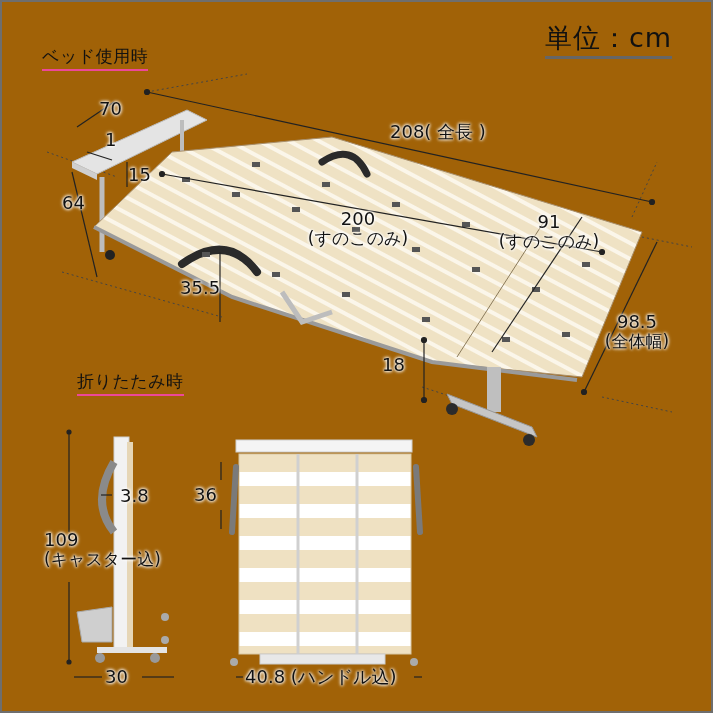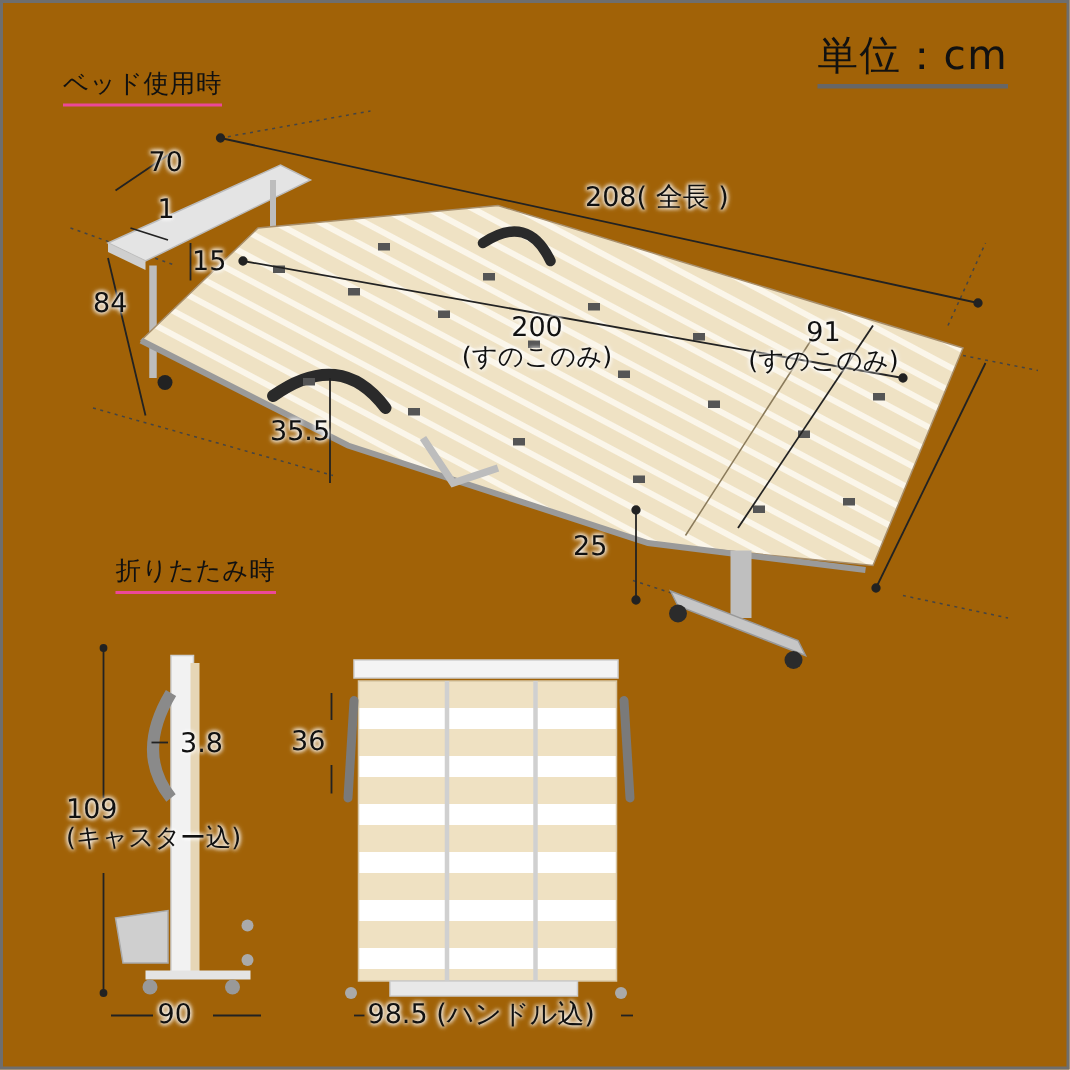"84" div.abs { text: 84 -> 64 }
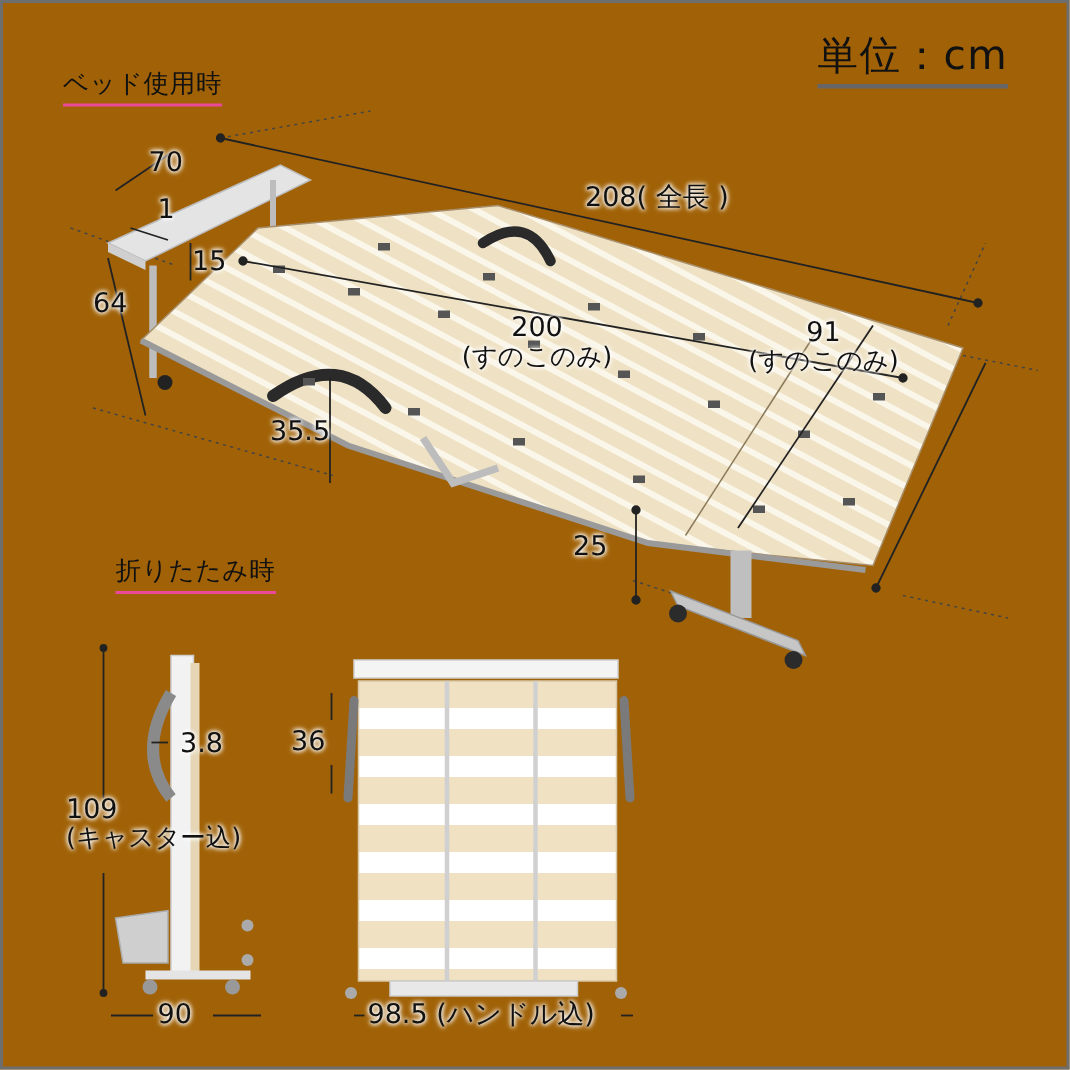"98.5" div.abs { html: none -> <div> <div>98.5</div> <div>(全体幅)</div> </div> }
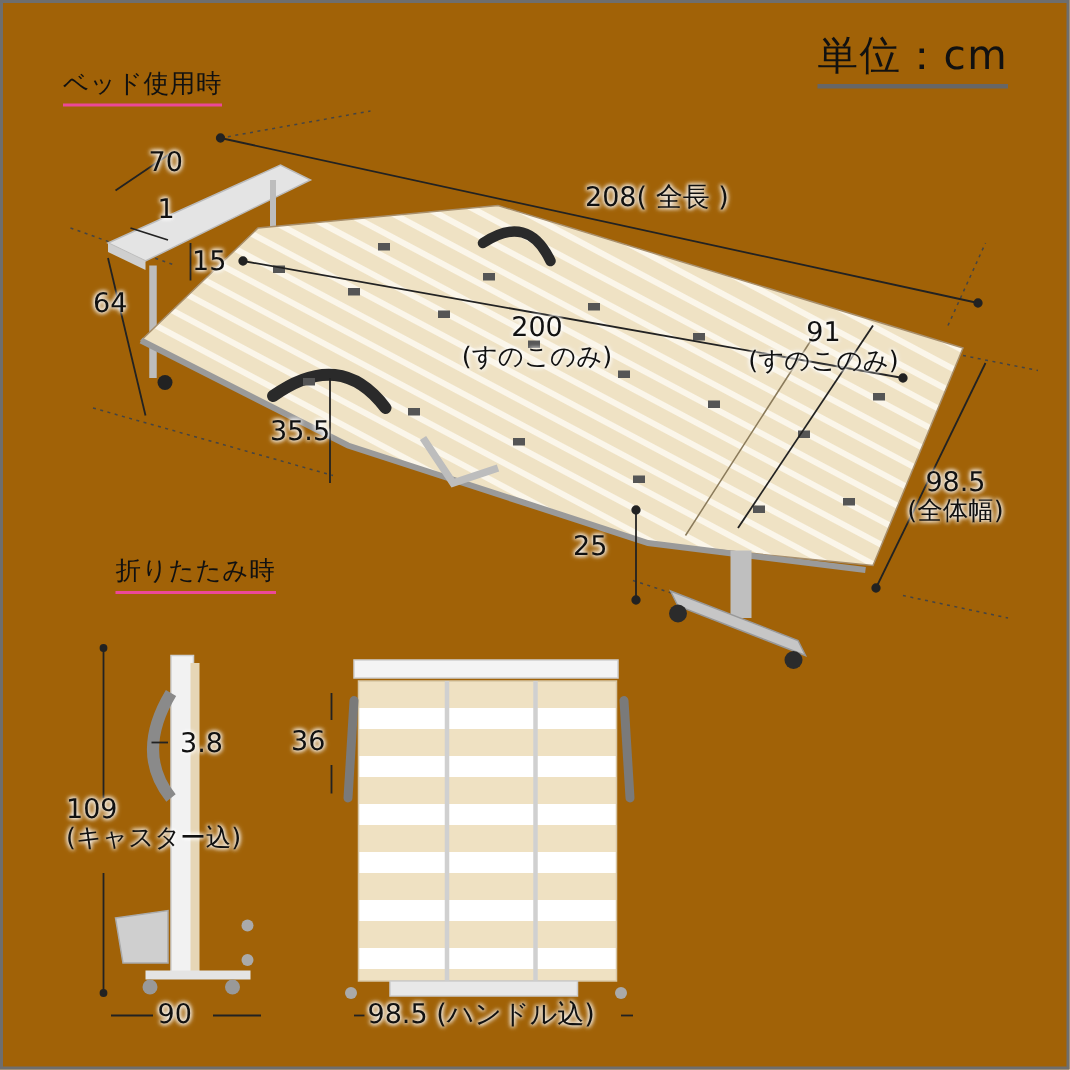"25" div.abs { text: 25 -> 18 }
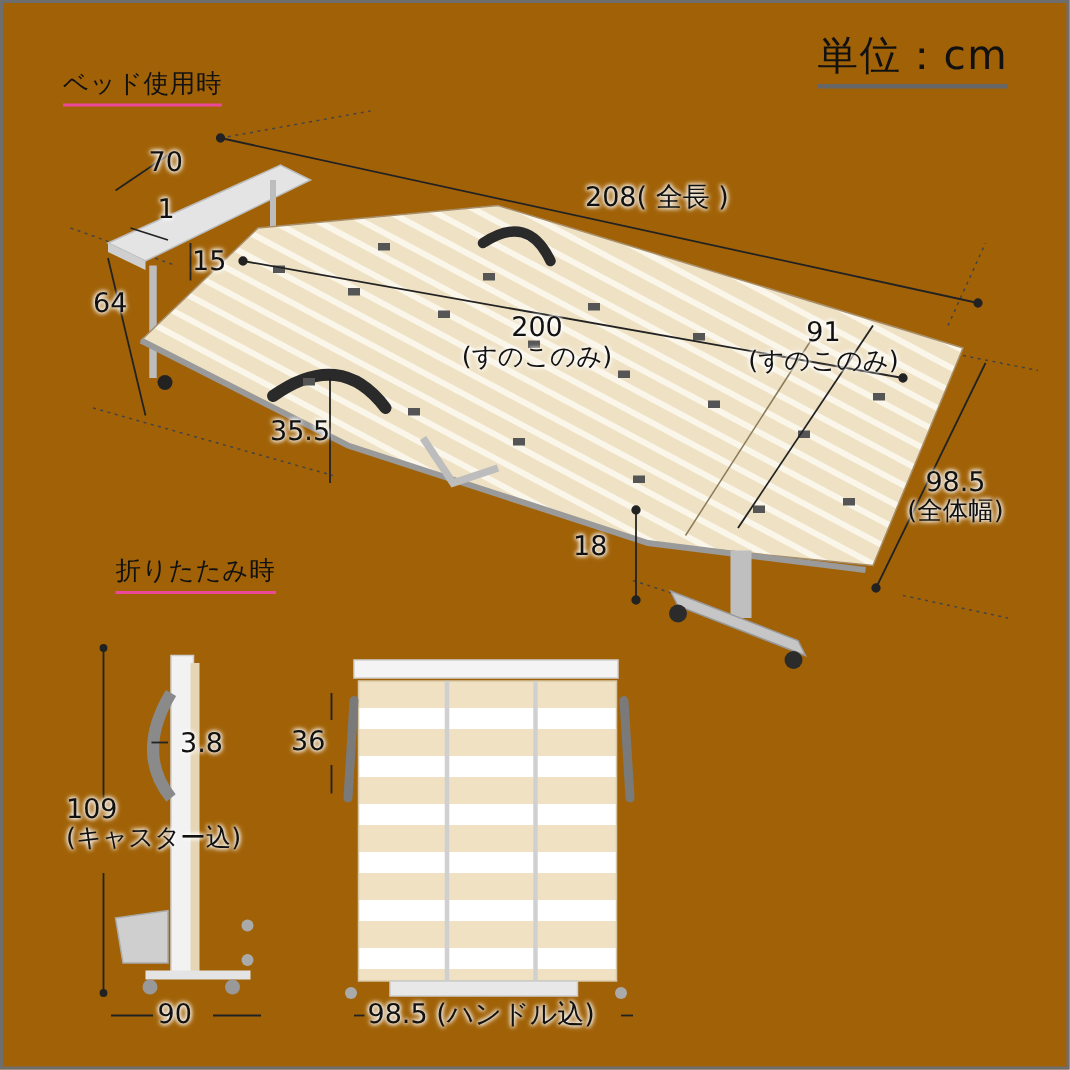"90" div.abs { text: 90 -> 30 }
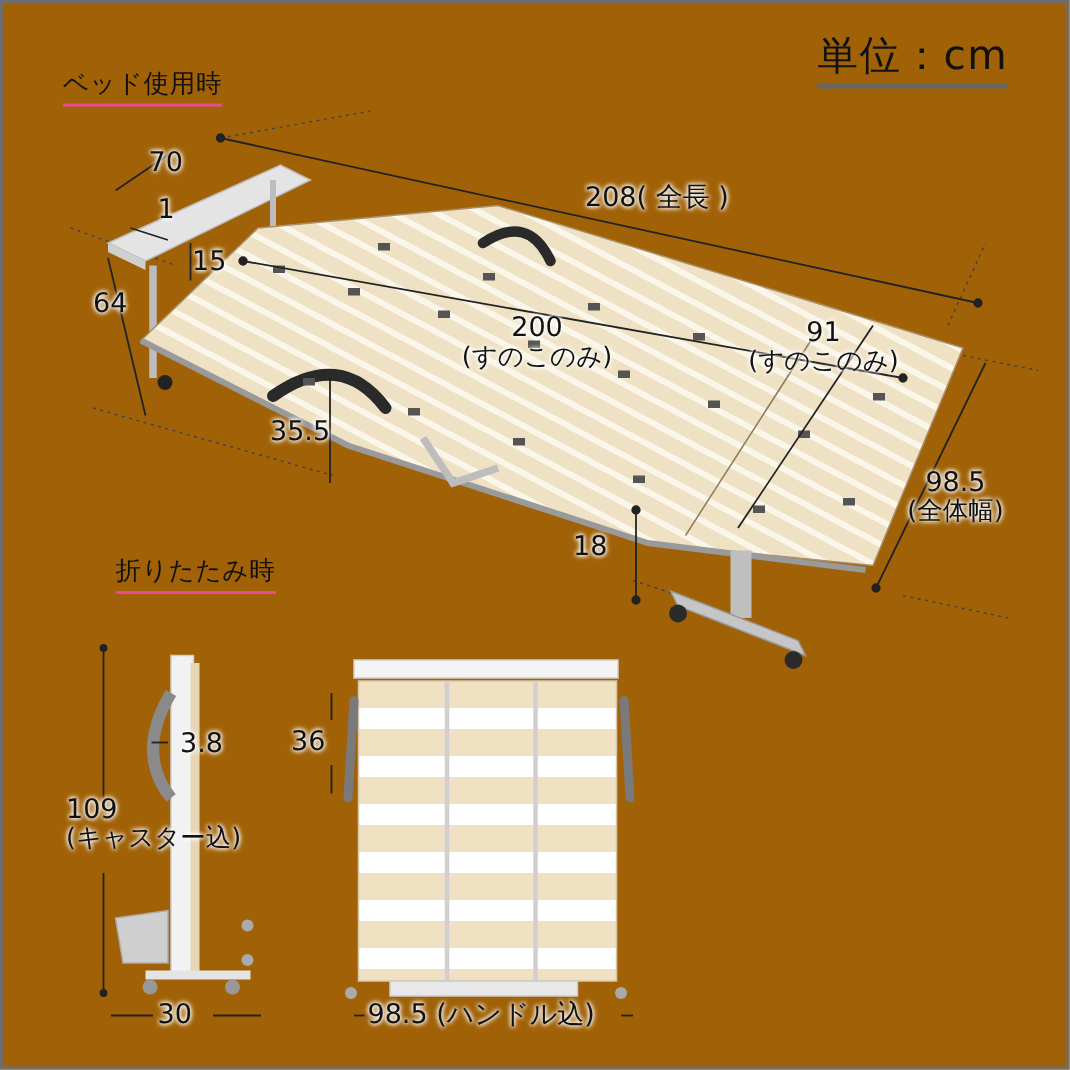"98.5 (ハンドル込)" div.abs { text: 98.5 -> 40.8 }
